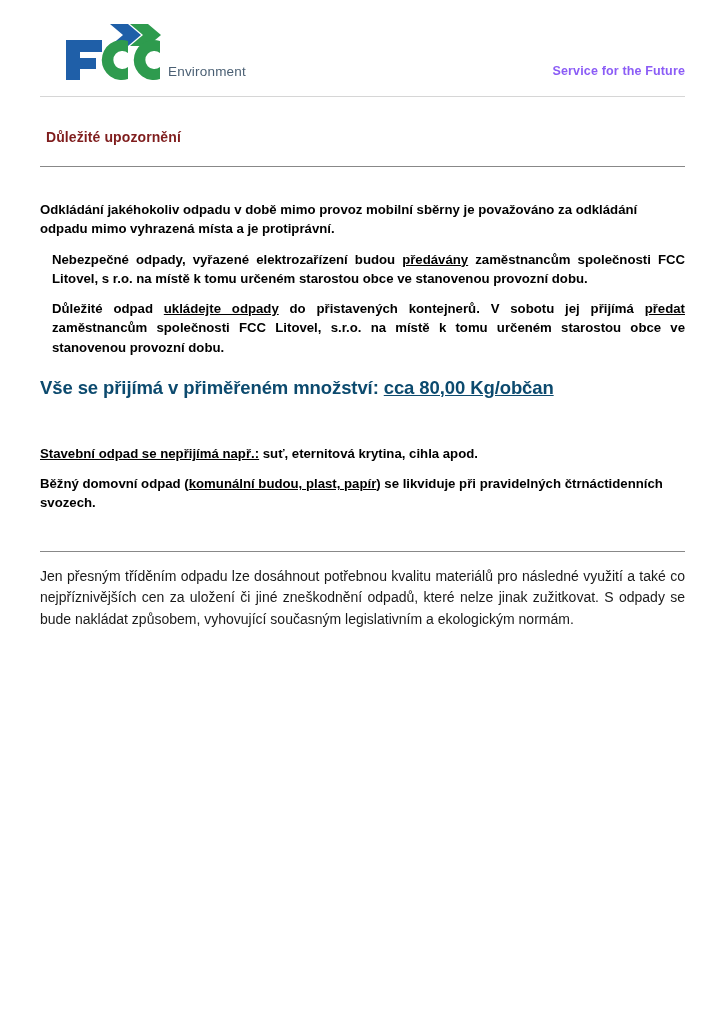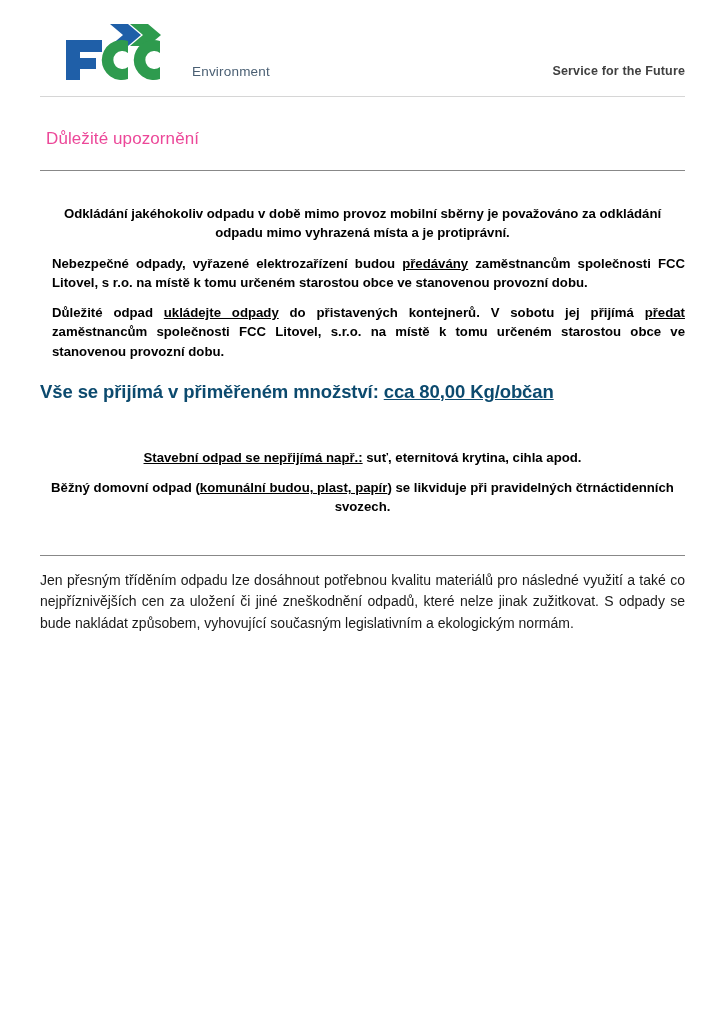"Environment" .logo-env { left: 152px -> 128px }
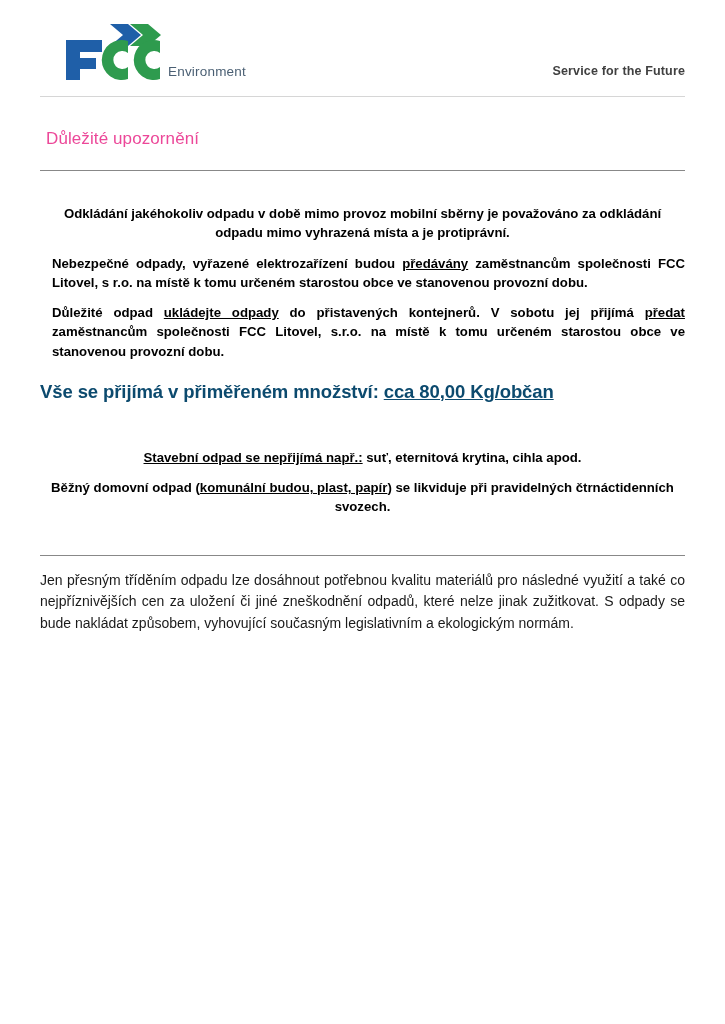"Service for the Future" .tagline { color: #404040 -> #8b5cf6 }
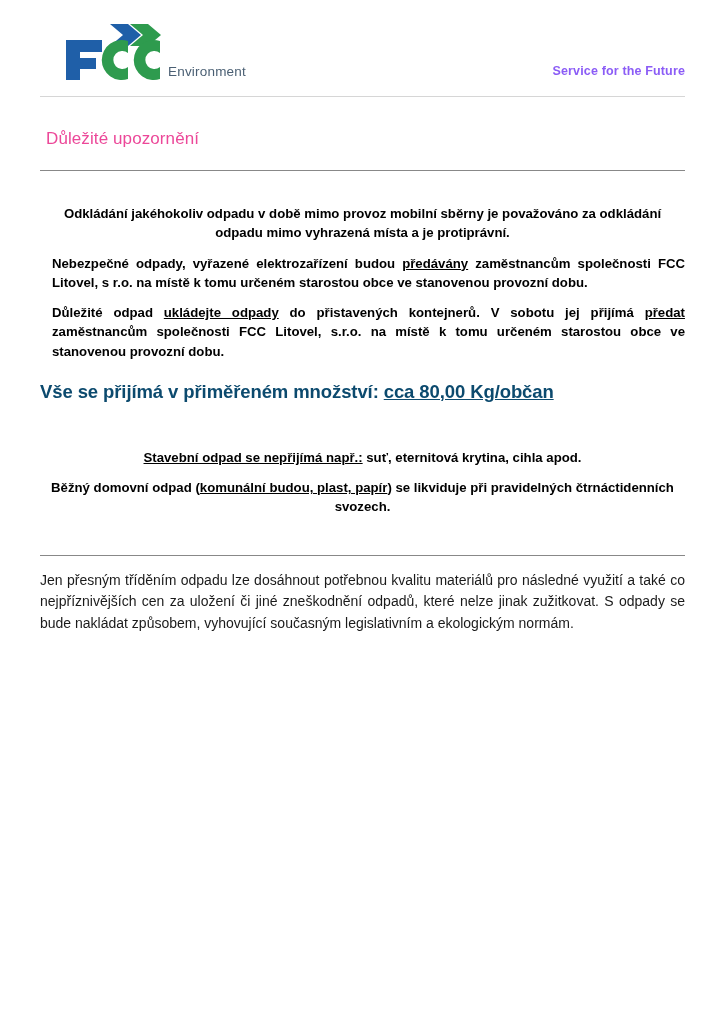"Důležité upozornění" .doc-title { color: #ec4899 -> #7f1d1d; font-size: 17px -> 14px; font-weight: normal -> bold }
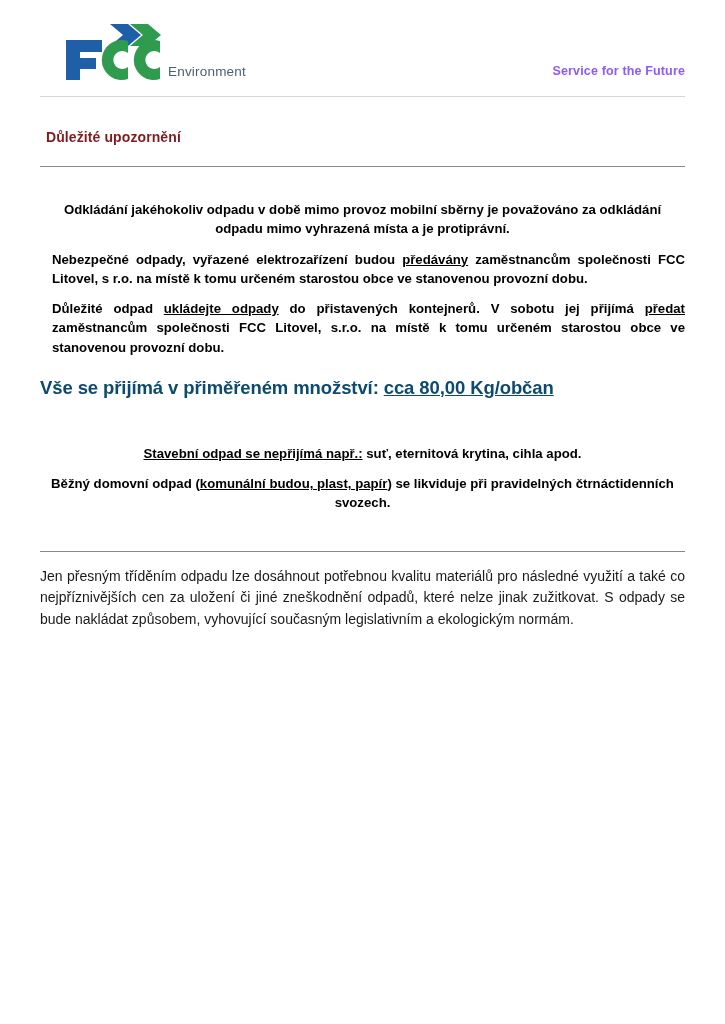"Odkládání jakéhokoliv odpadu v době" p.para.left { text-align: center -> left }
